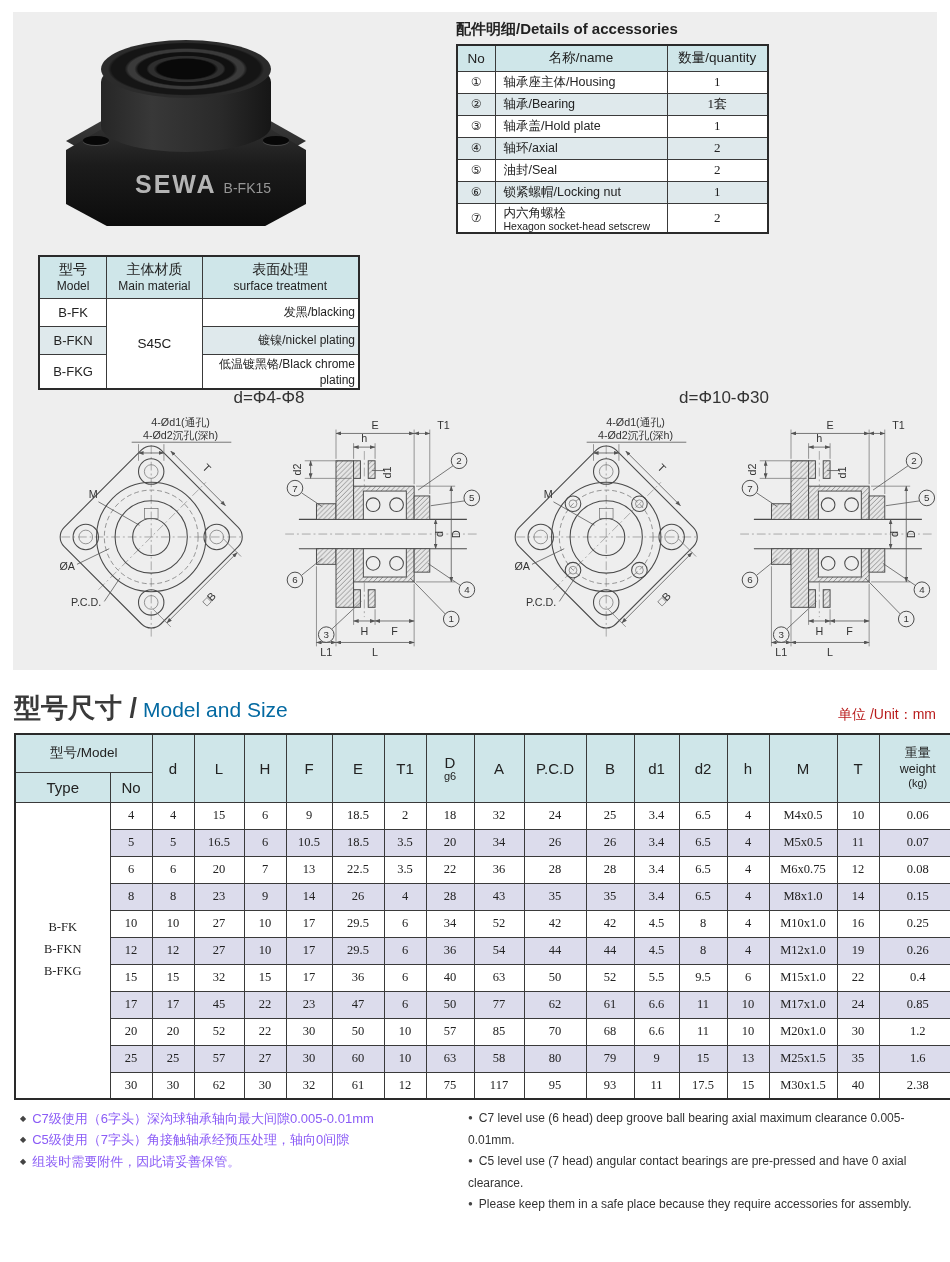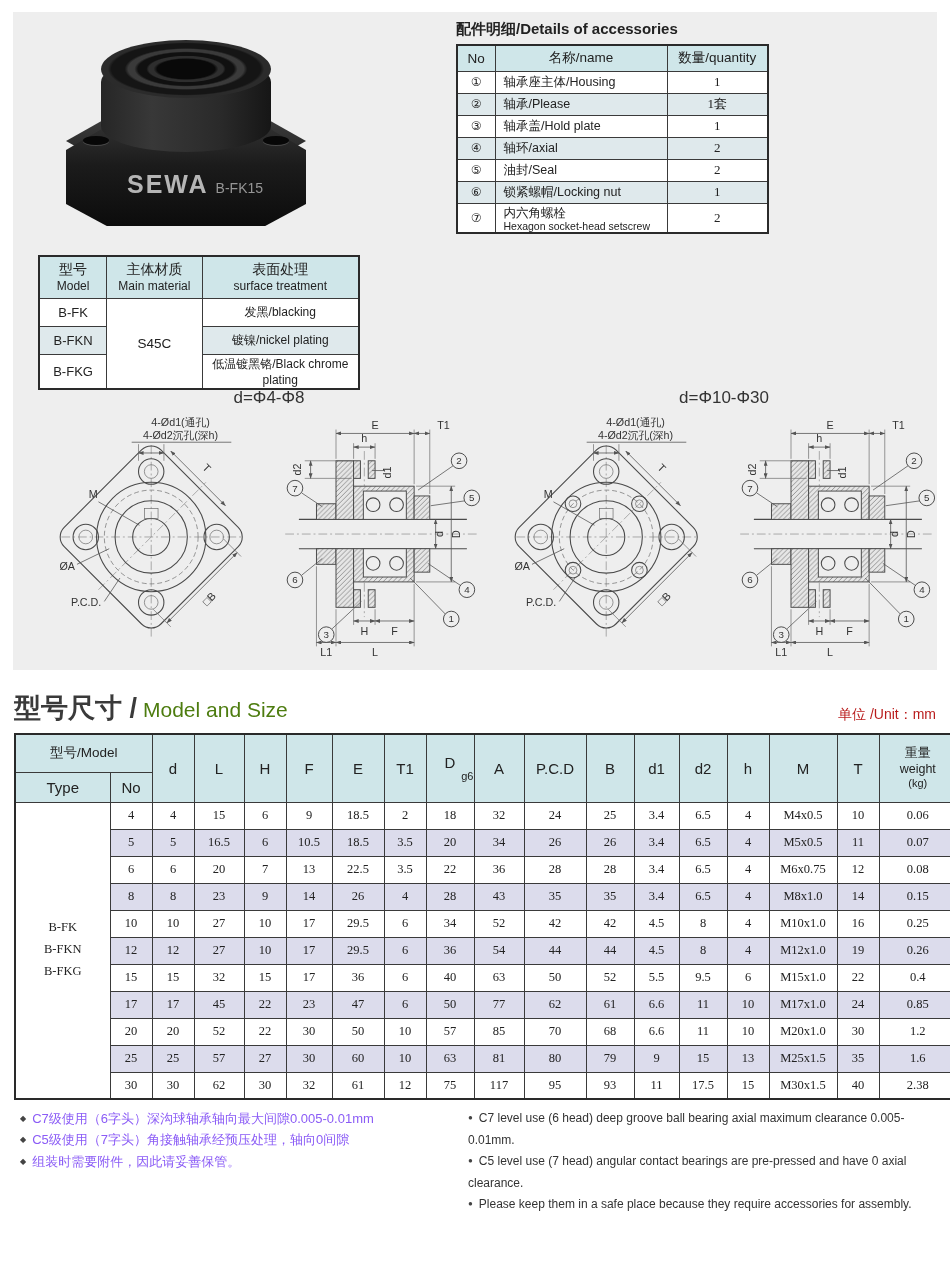"轴承/Please" td.name { text: /Please -> /Bearing }
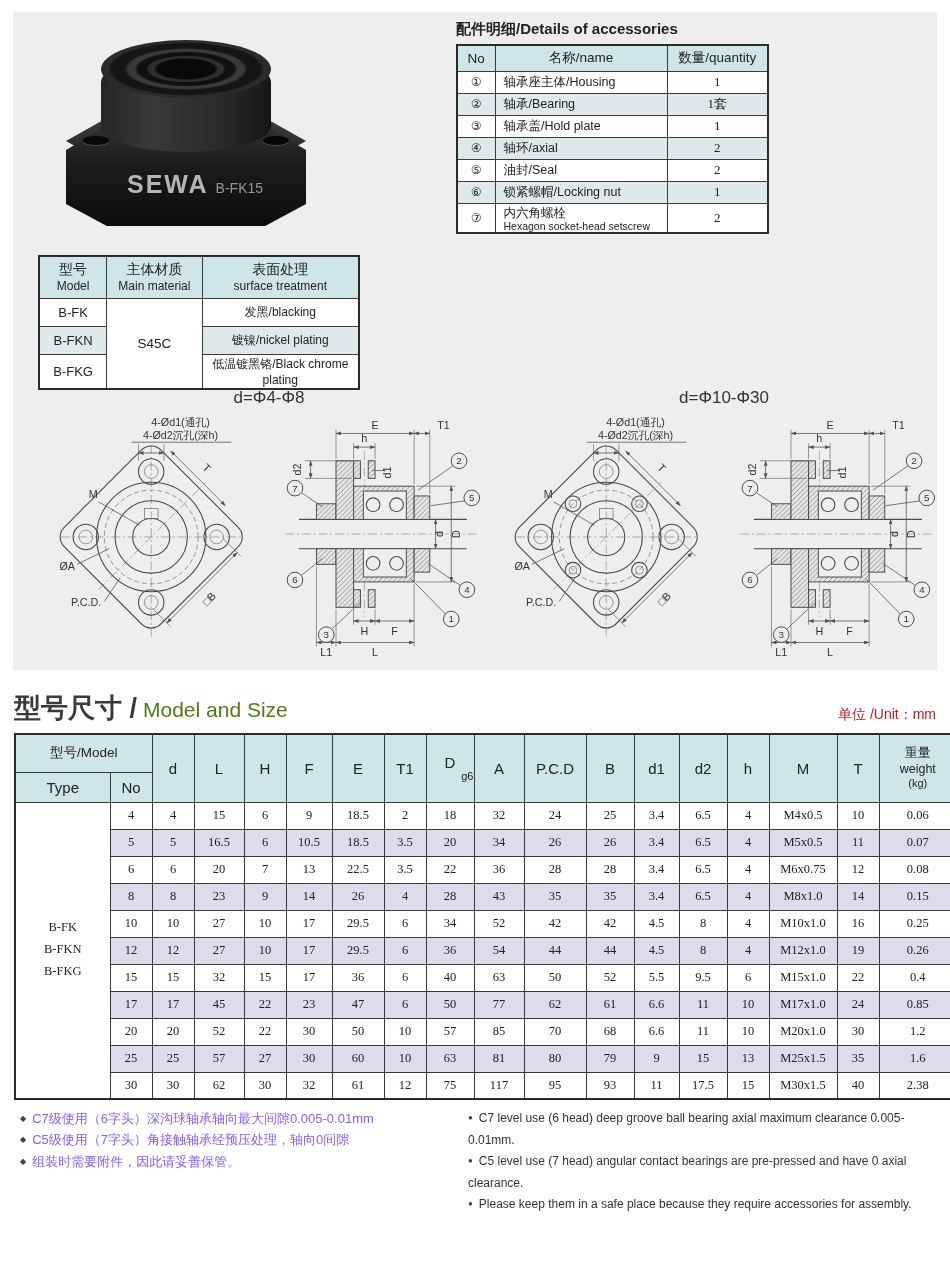"SEWA B-FK15" .ph-brand { left: 54px -> 62px }
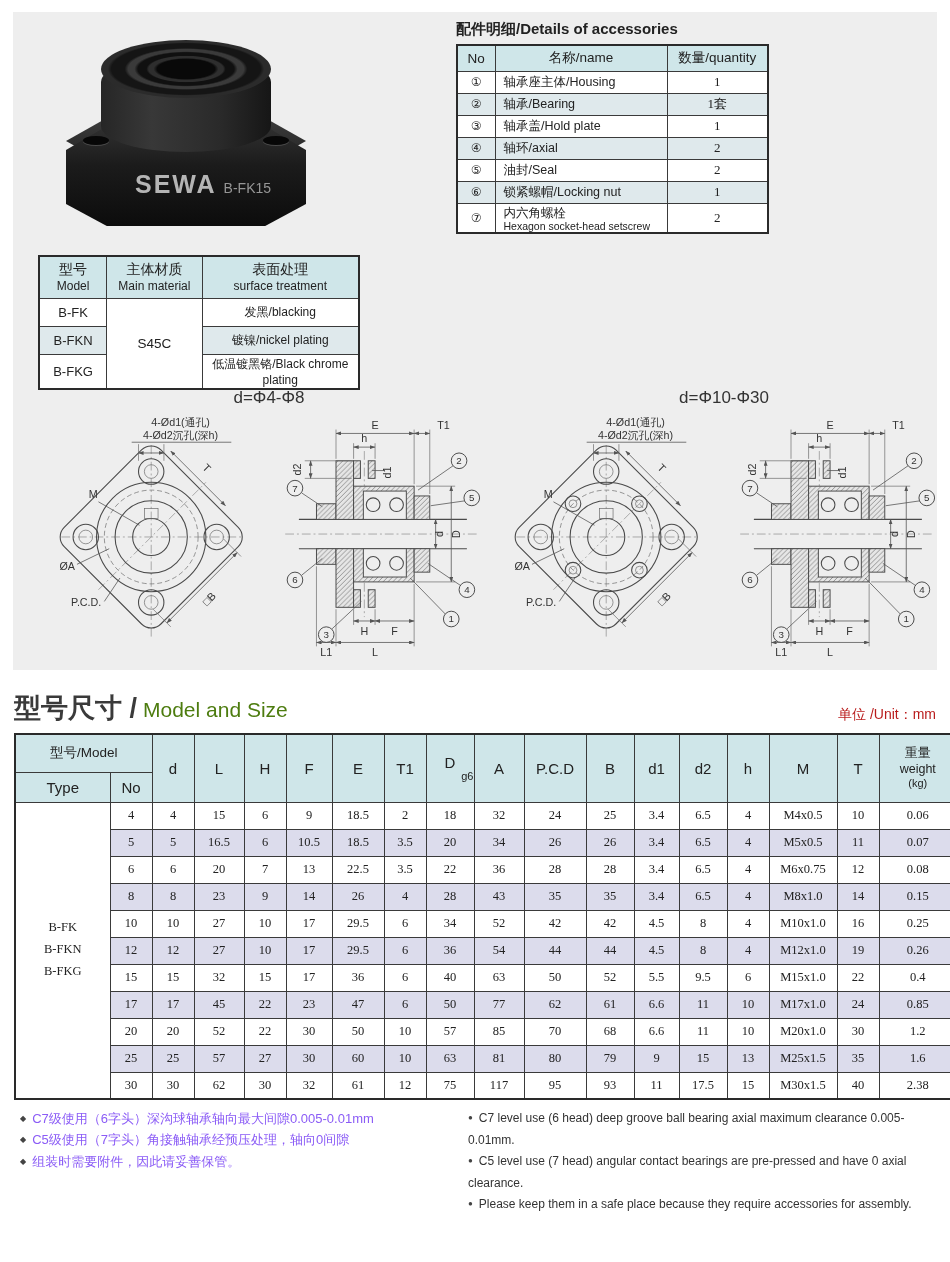"发黑/blacking" .material td.treat { text-align: none -> right }
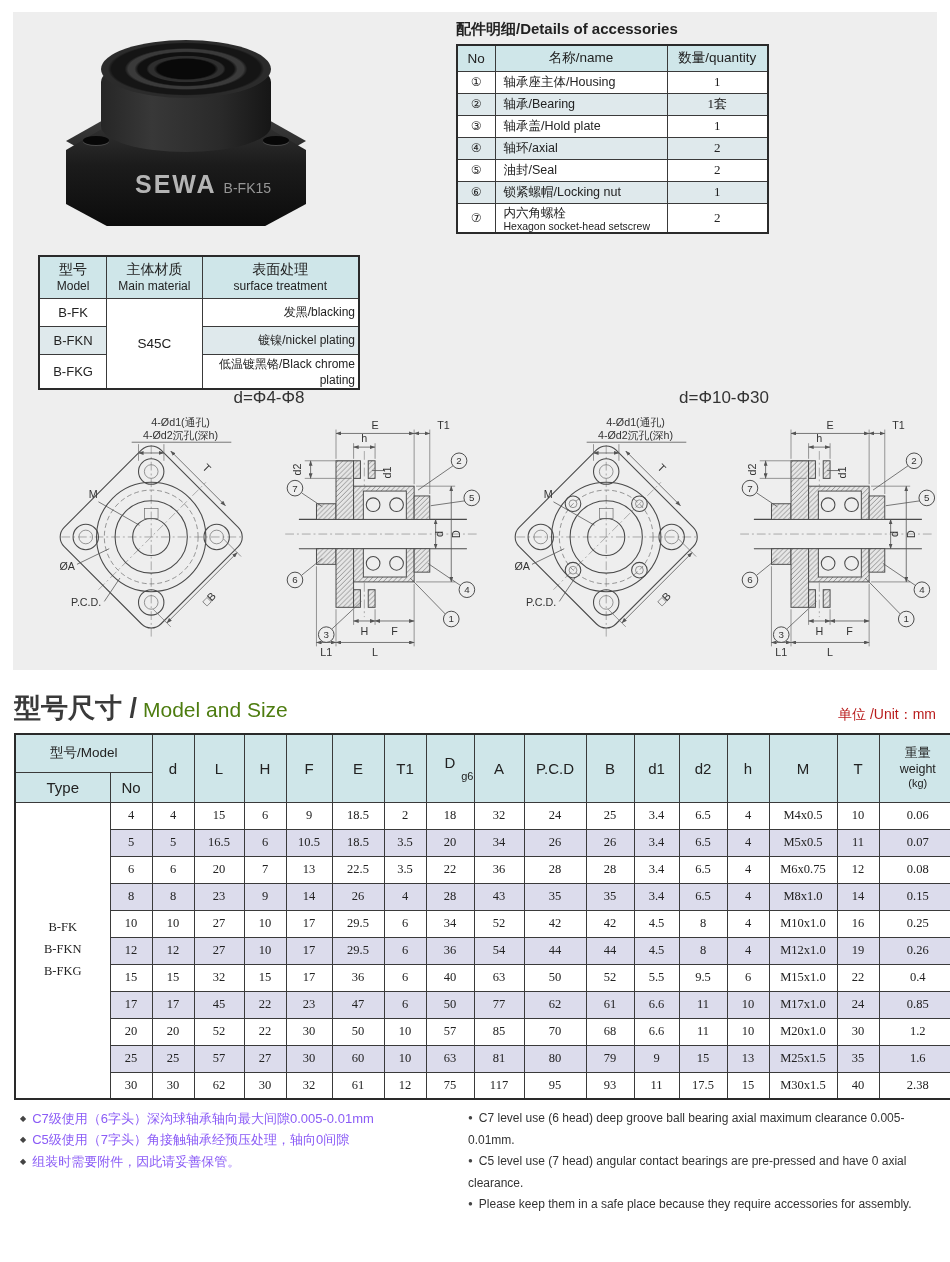"Model and Size" .size-title .en { color: #4d7c0f -> #0369a1 }
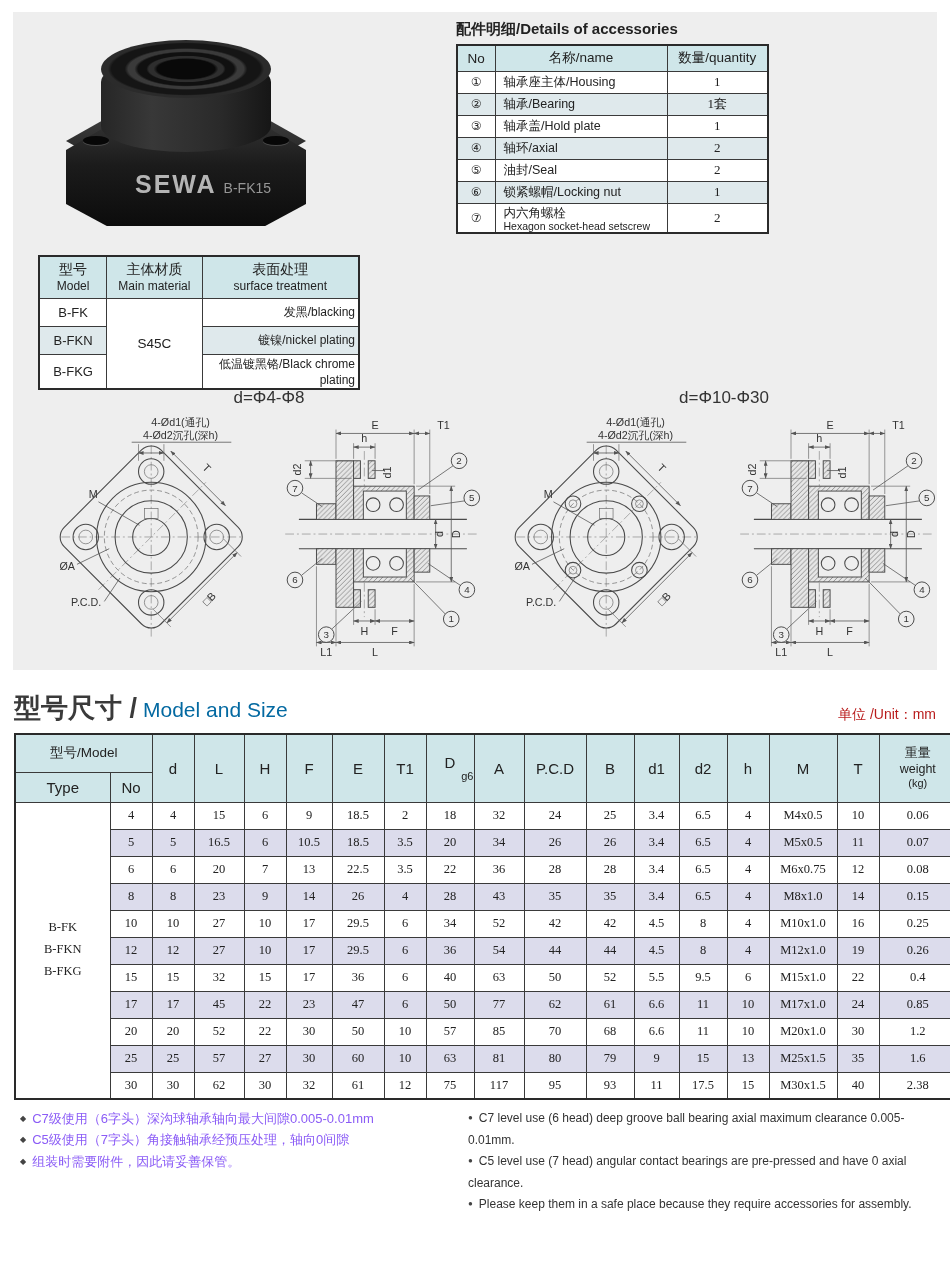"g6" th .dsub { text-align: right -> none }
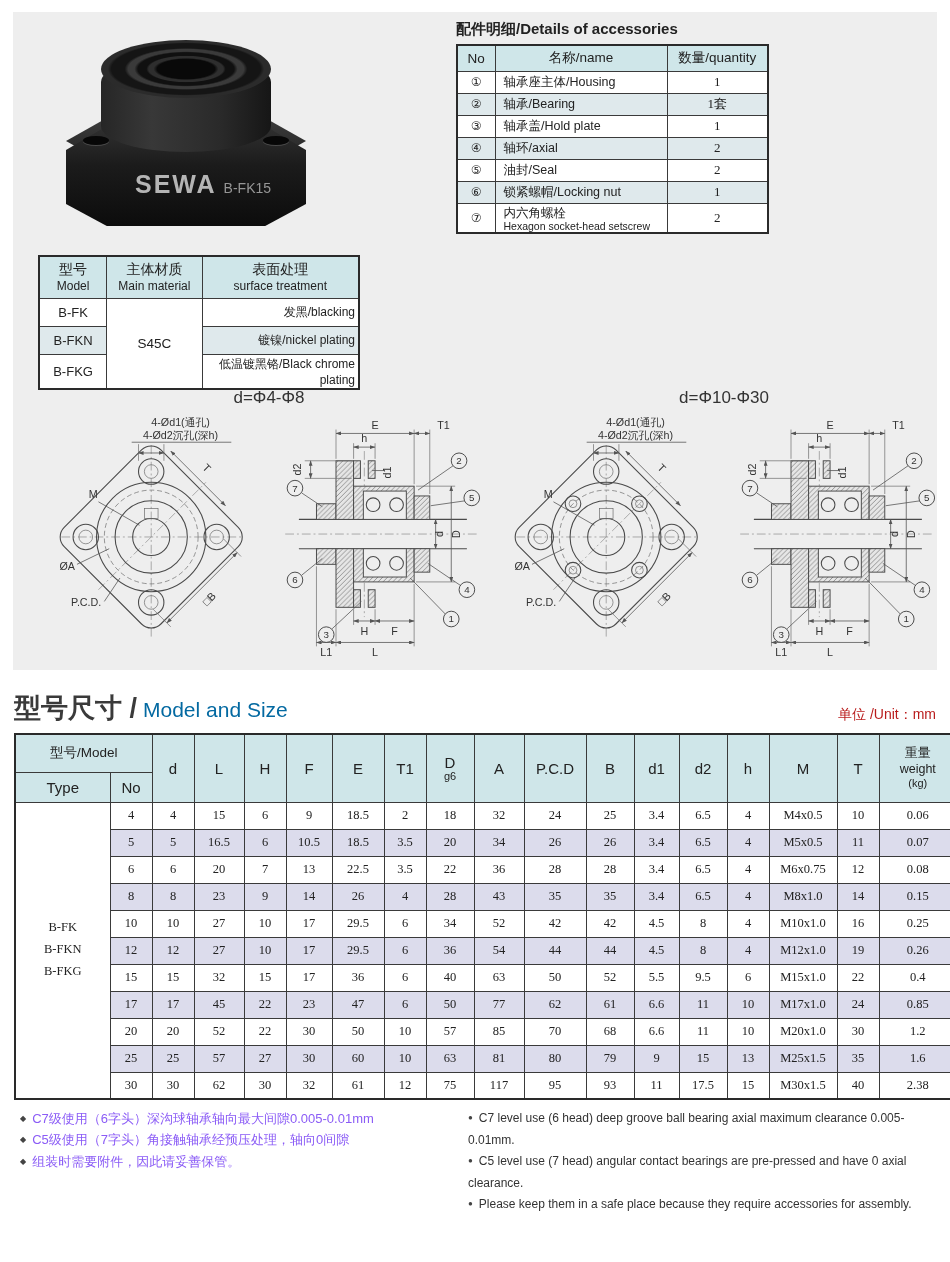"81" td { text: 81 -> 58 }
